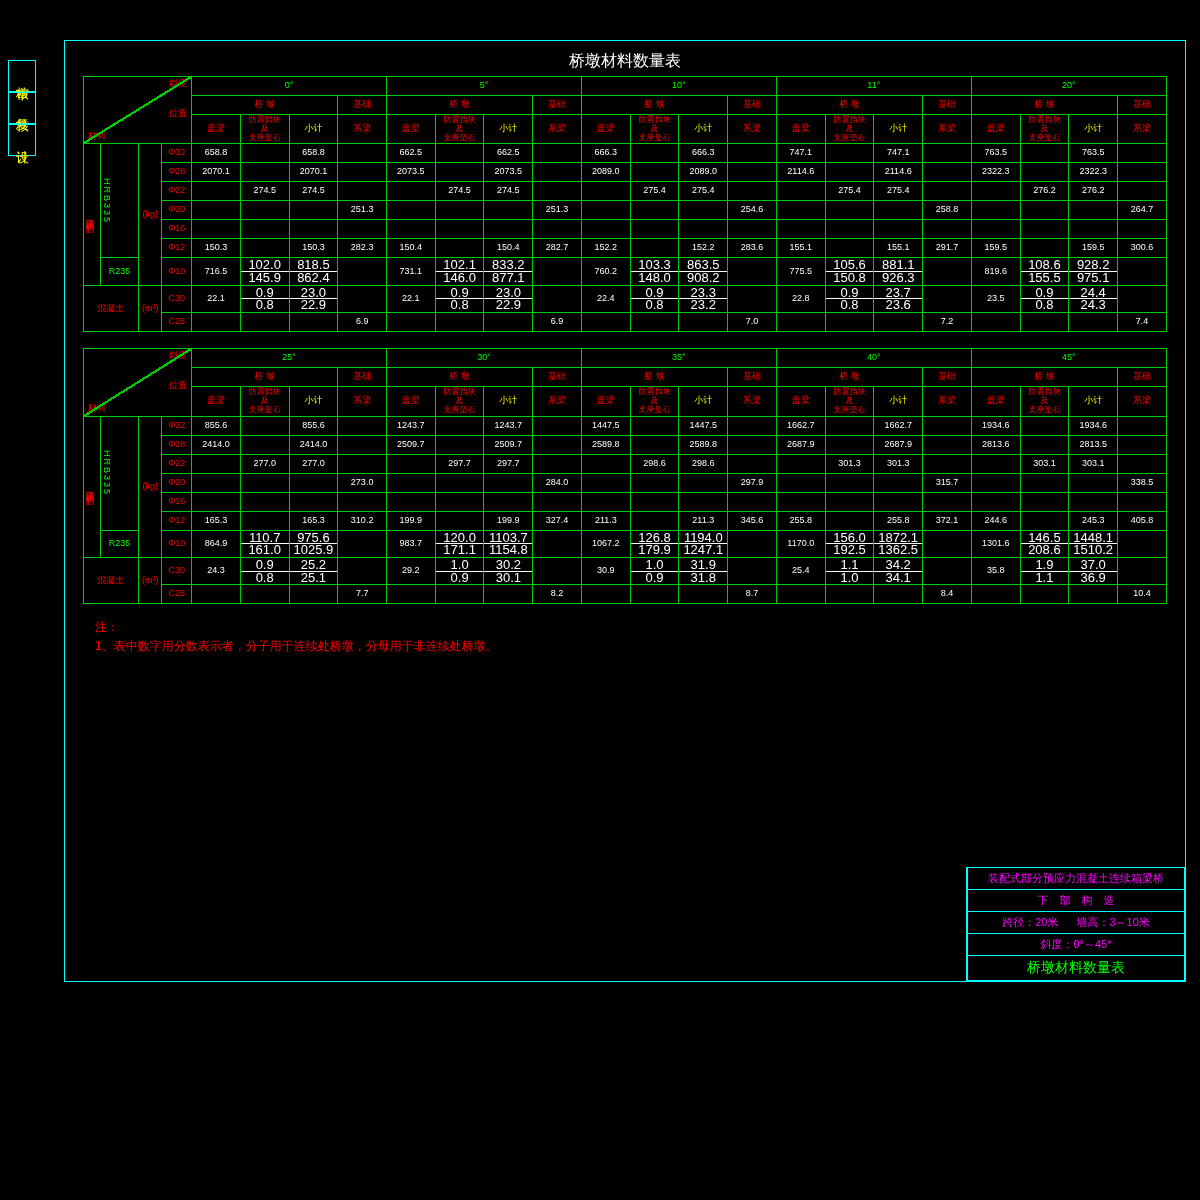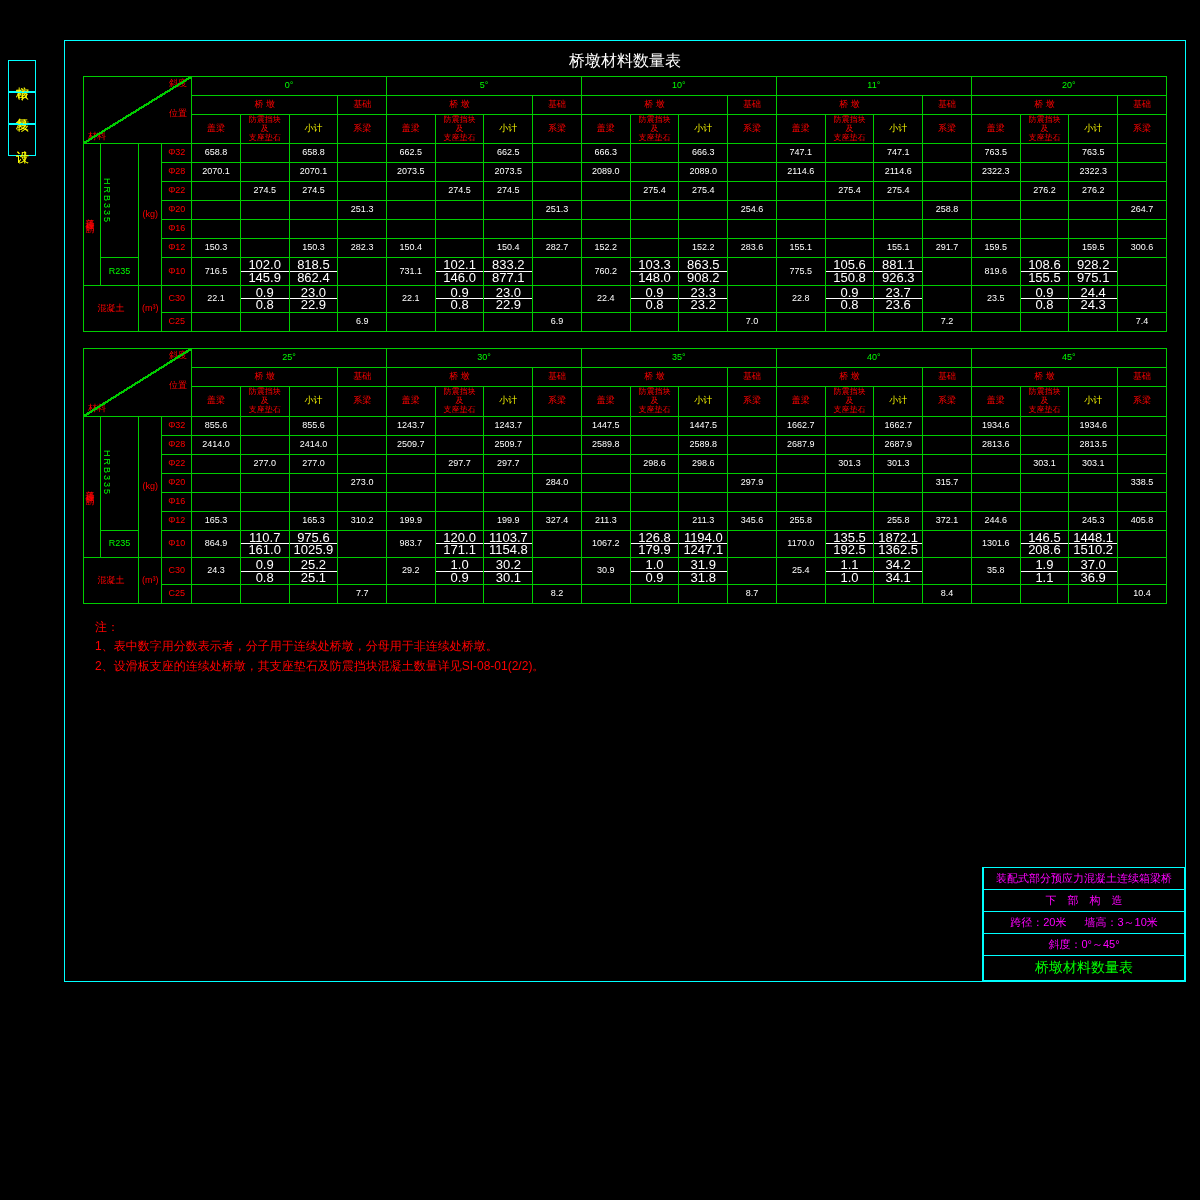"135.5" span.t { text: 135.5 -> 156.0 }
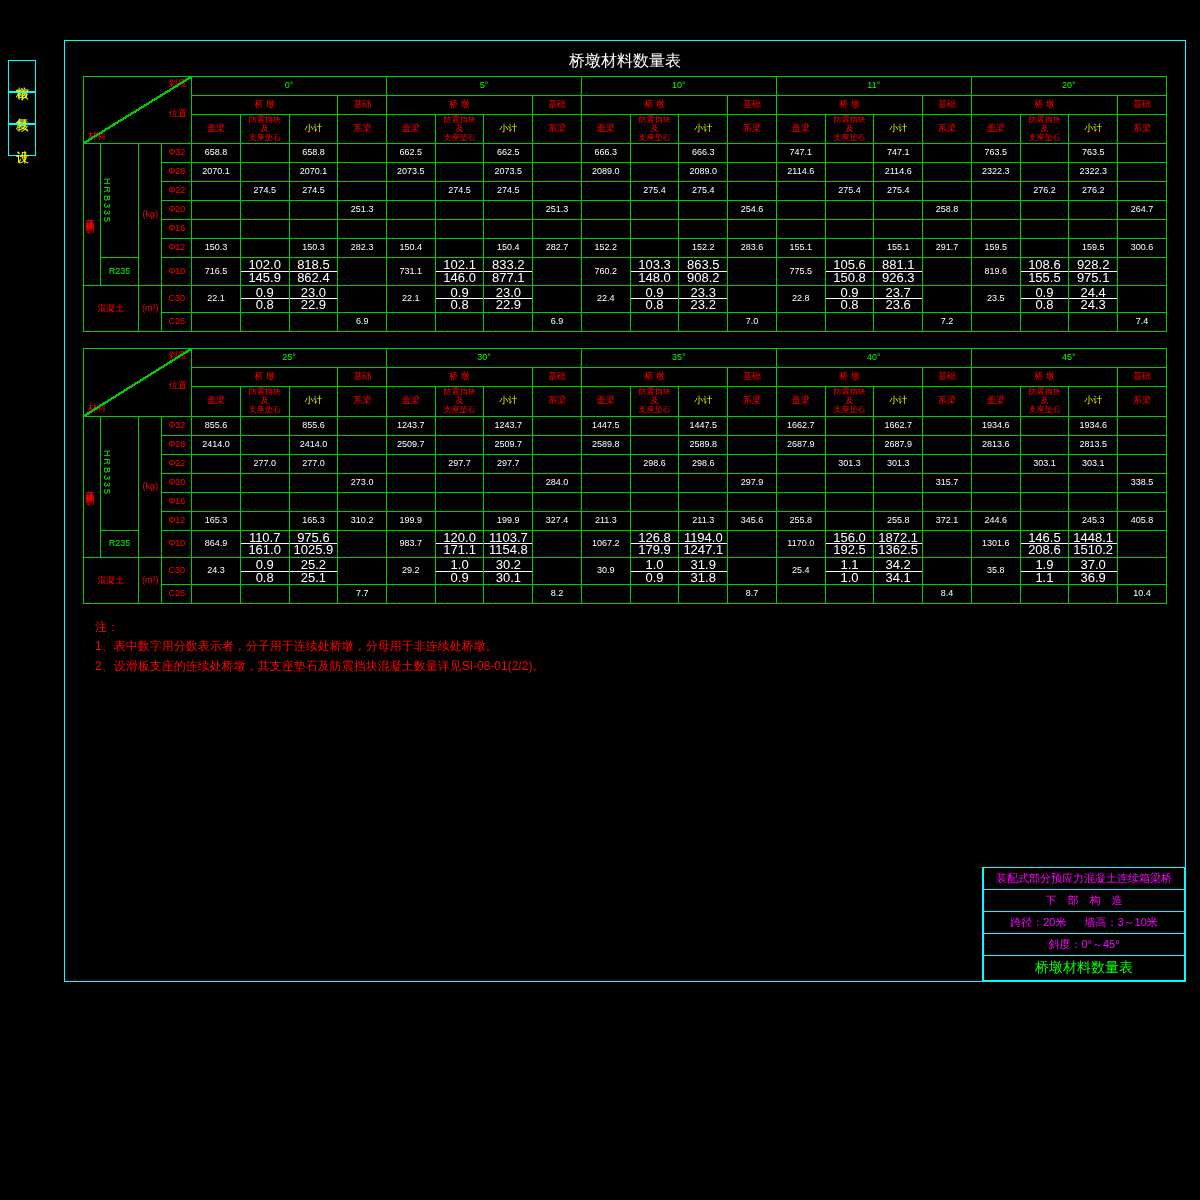"2、设滑板支座的连续处桥墩，其支座垫石及防震挡块混凝土数量详见SI-08-01(" span { html: <span>2、设滑板支座的连续处桥墩，其支座垫石及防震挡块混凝土数量详见SI-08-01(2/2)。</span> -> none }
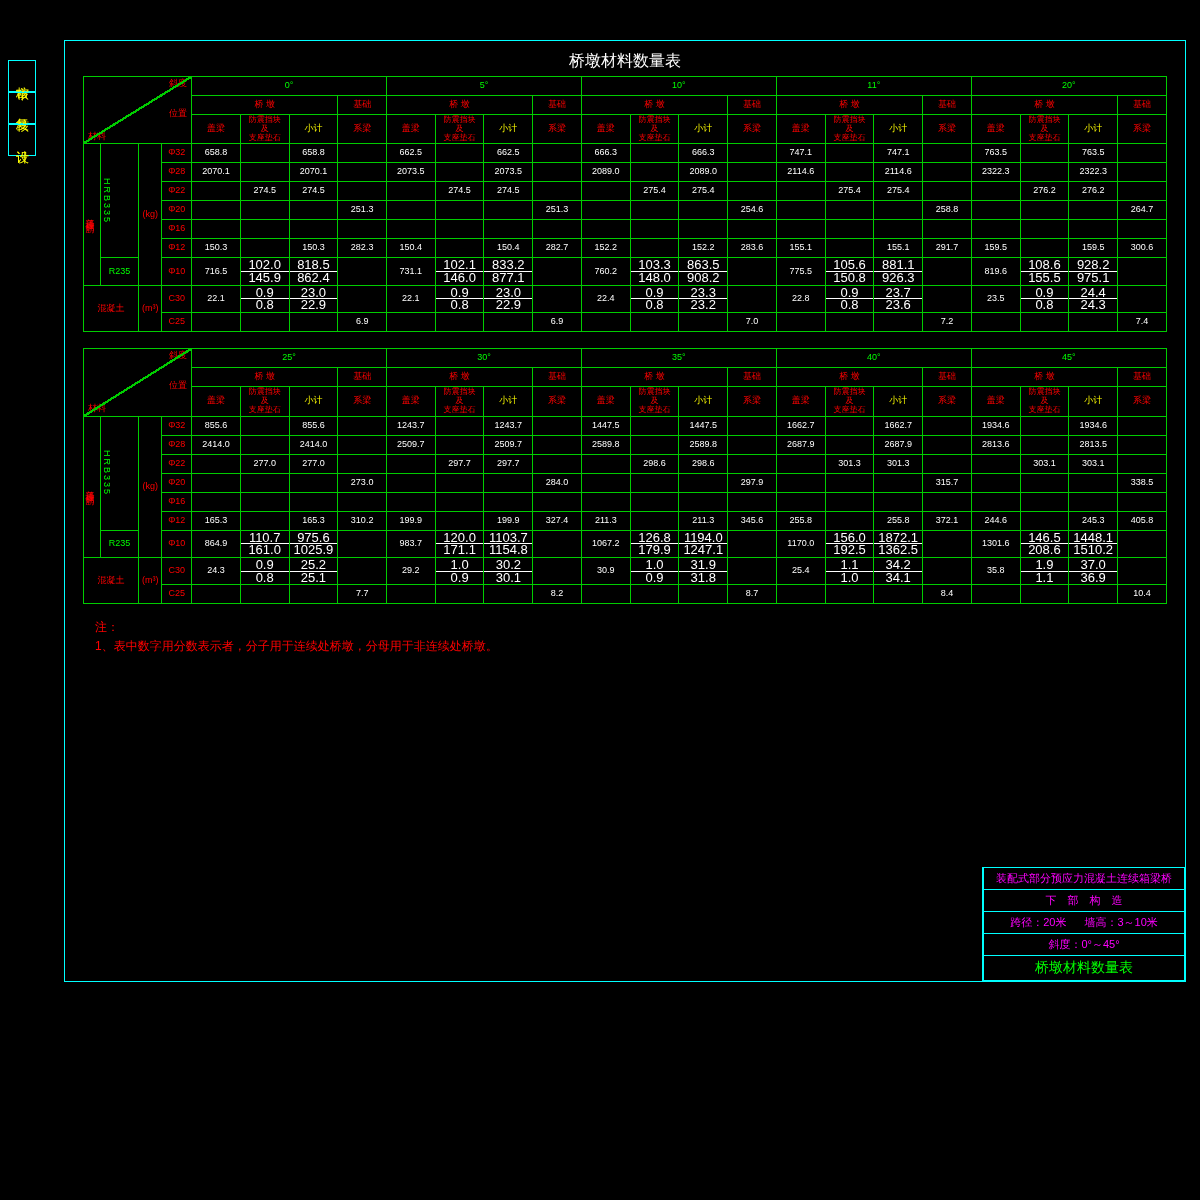"装配式部分预应力混凝土连续箱梁桥" .tb-cell { padding: 3px 12px -> 3px 20px }
